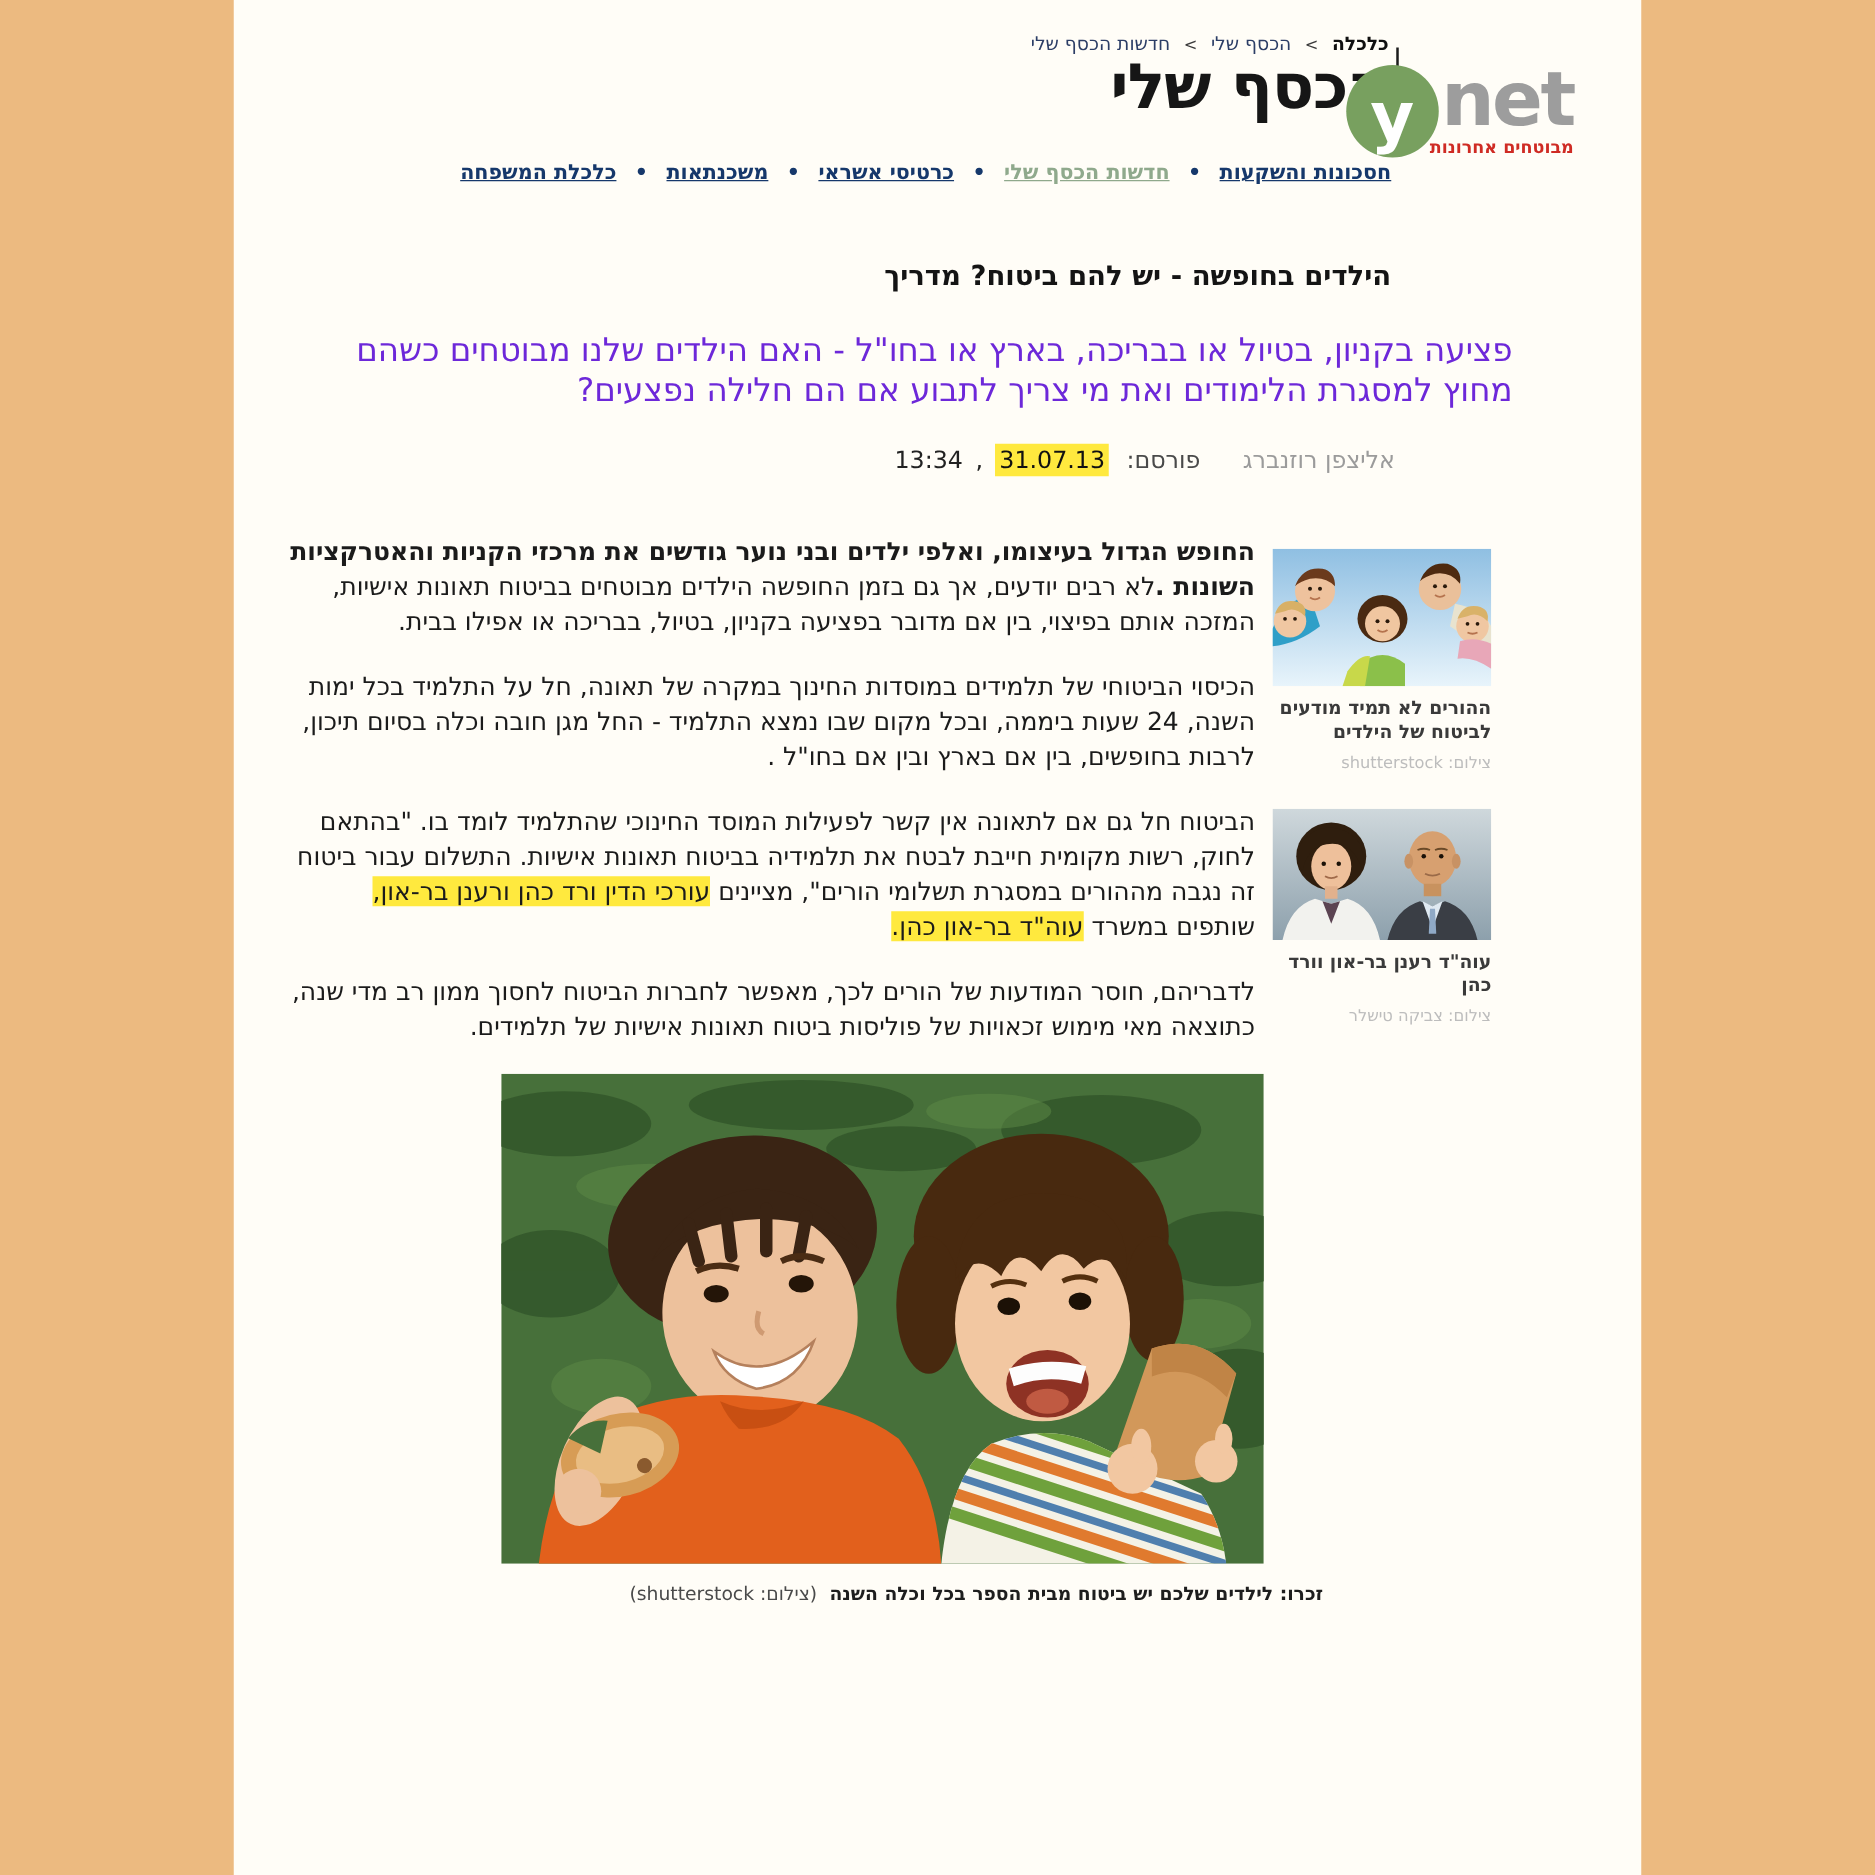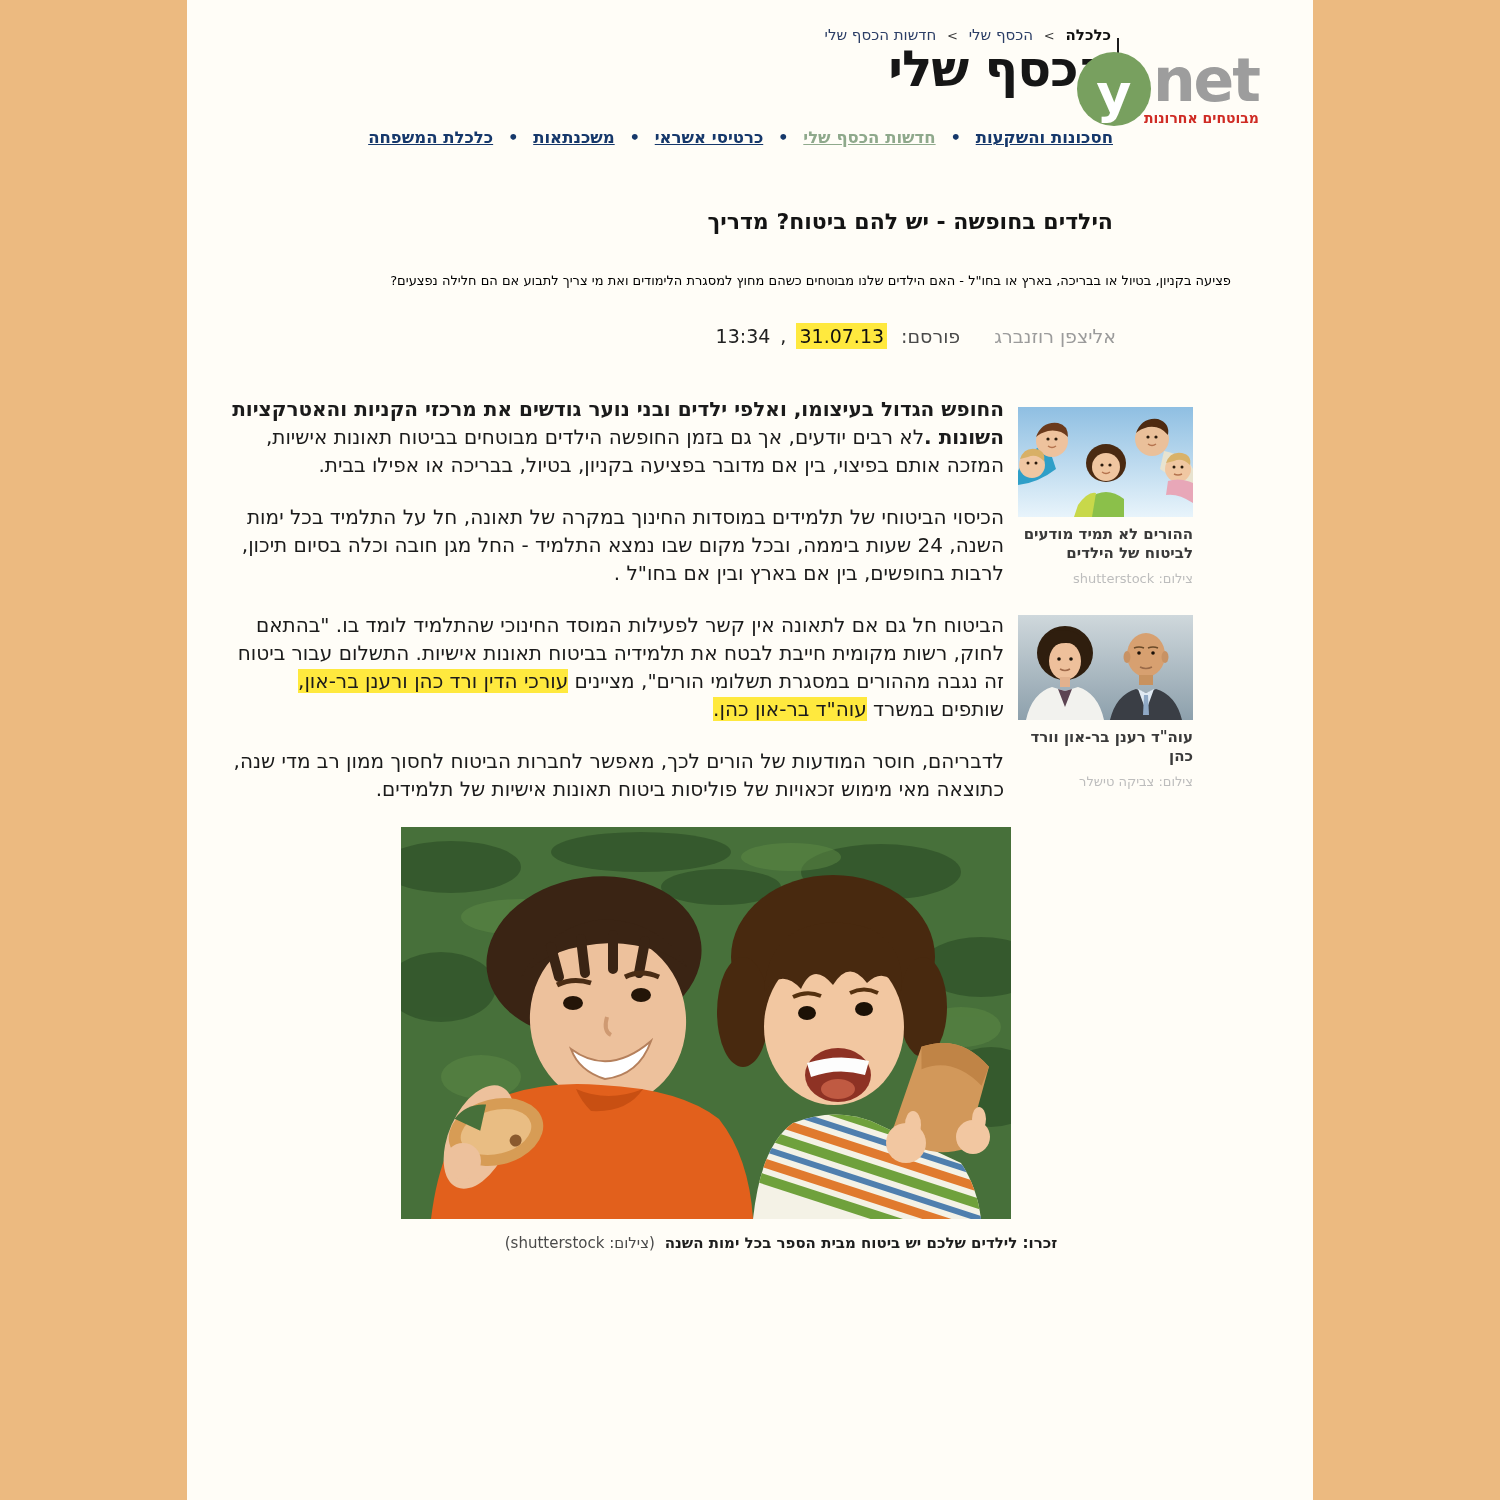"פציעה בקניון, בטיול או בבריכה," .subtitle { color: #000000 -> #6d28d9; font-size: 13px -> 26px; margin: 26px 82px 0 60px -> 26px 103px 0 60px }
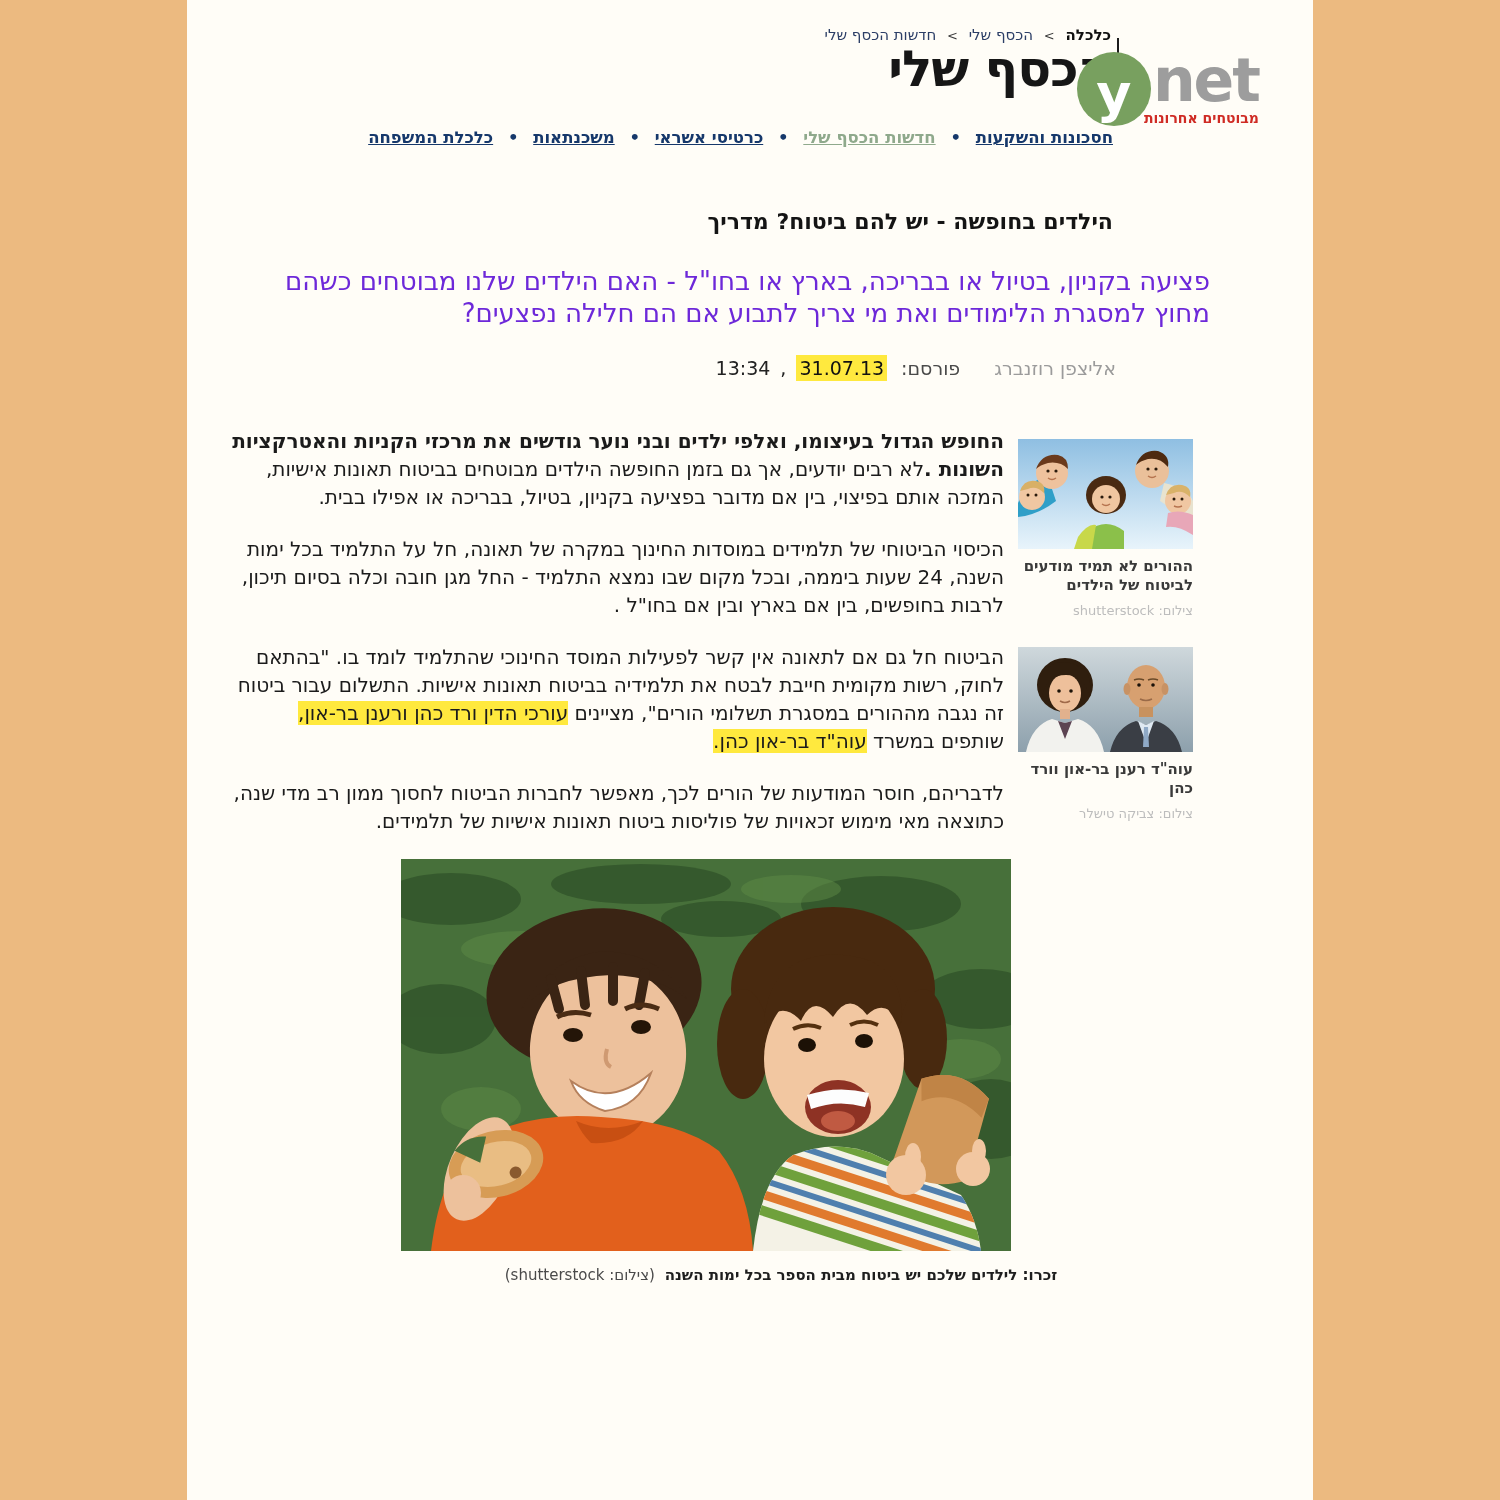"זכרו: לילדים שלכם יש ביטוח" b { text: ימות -> וכלה }
